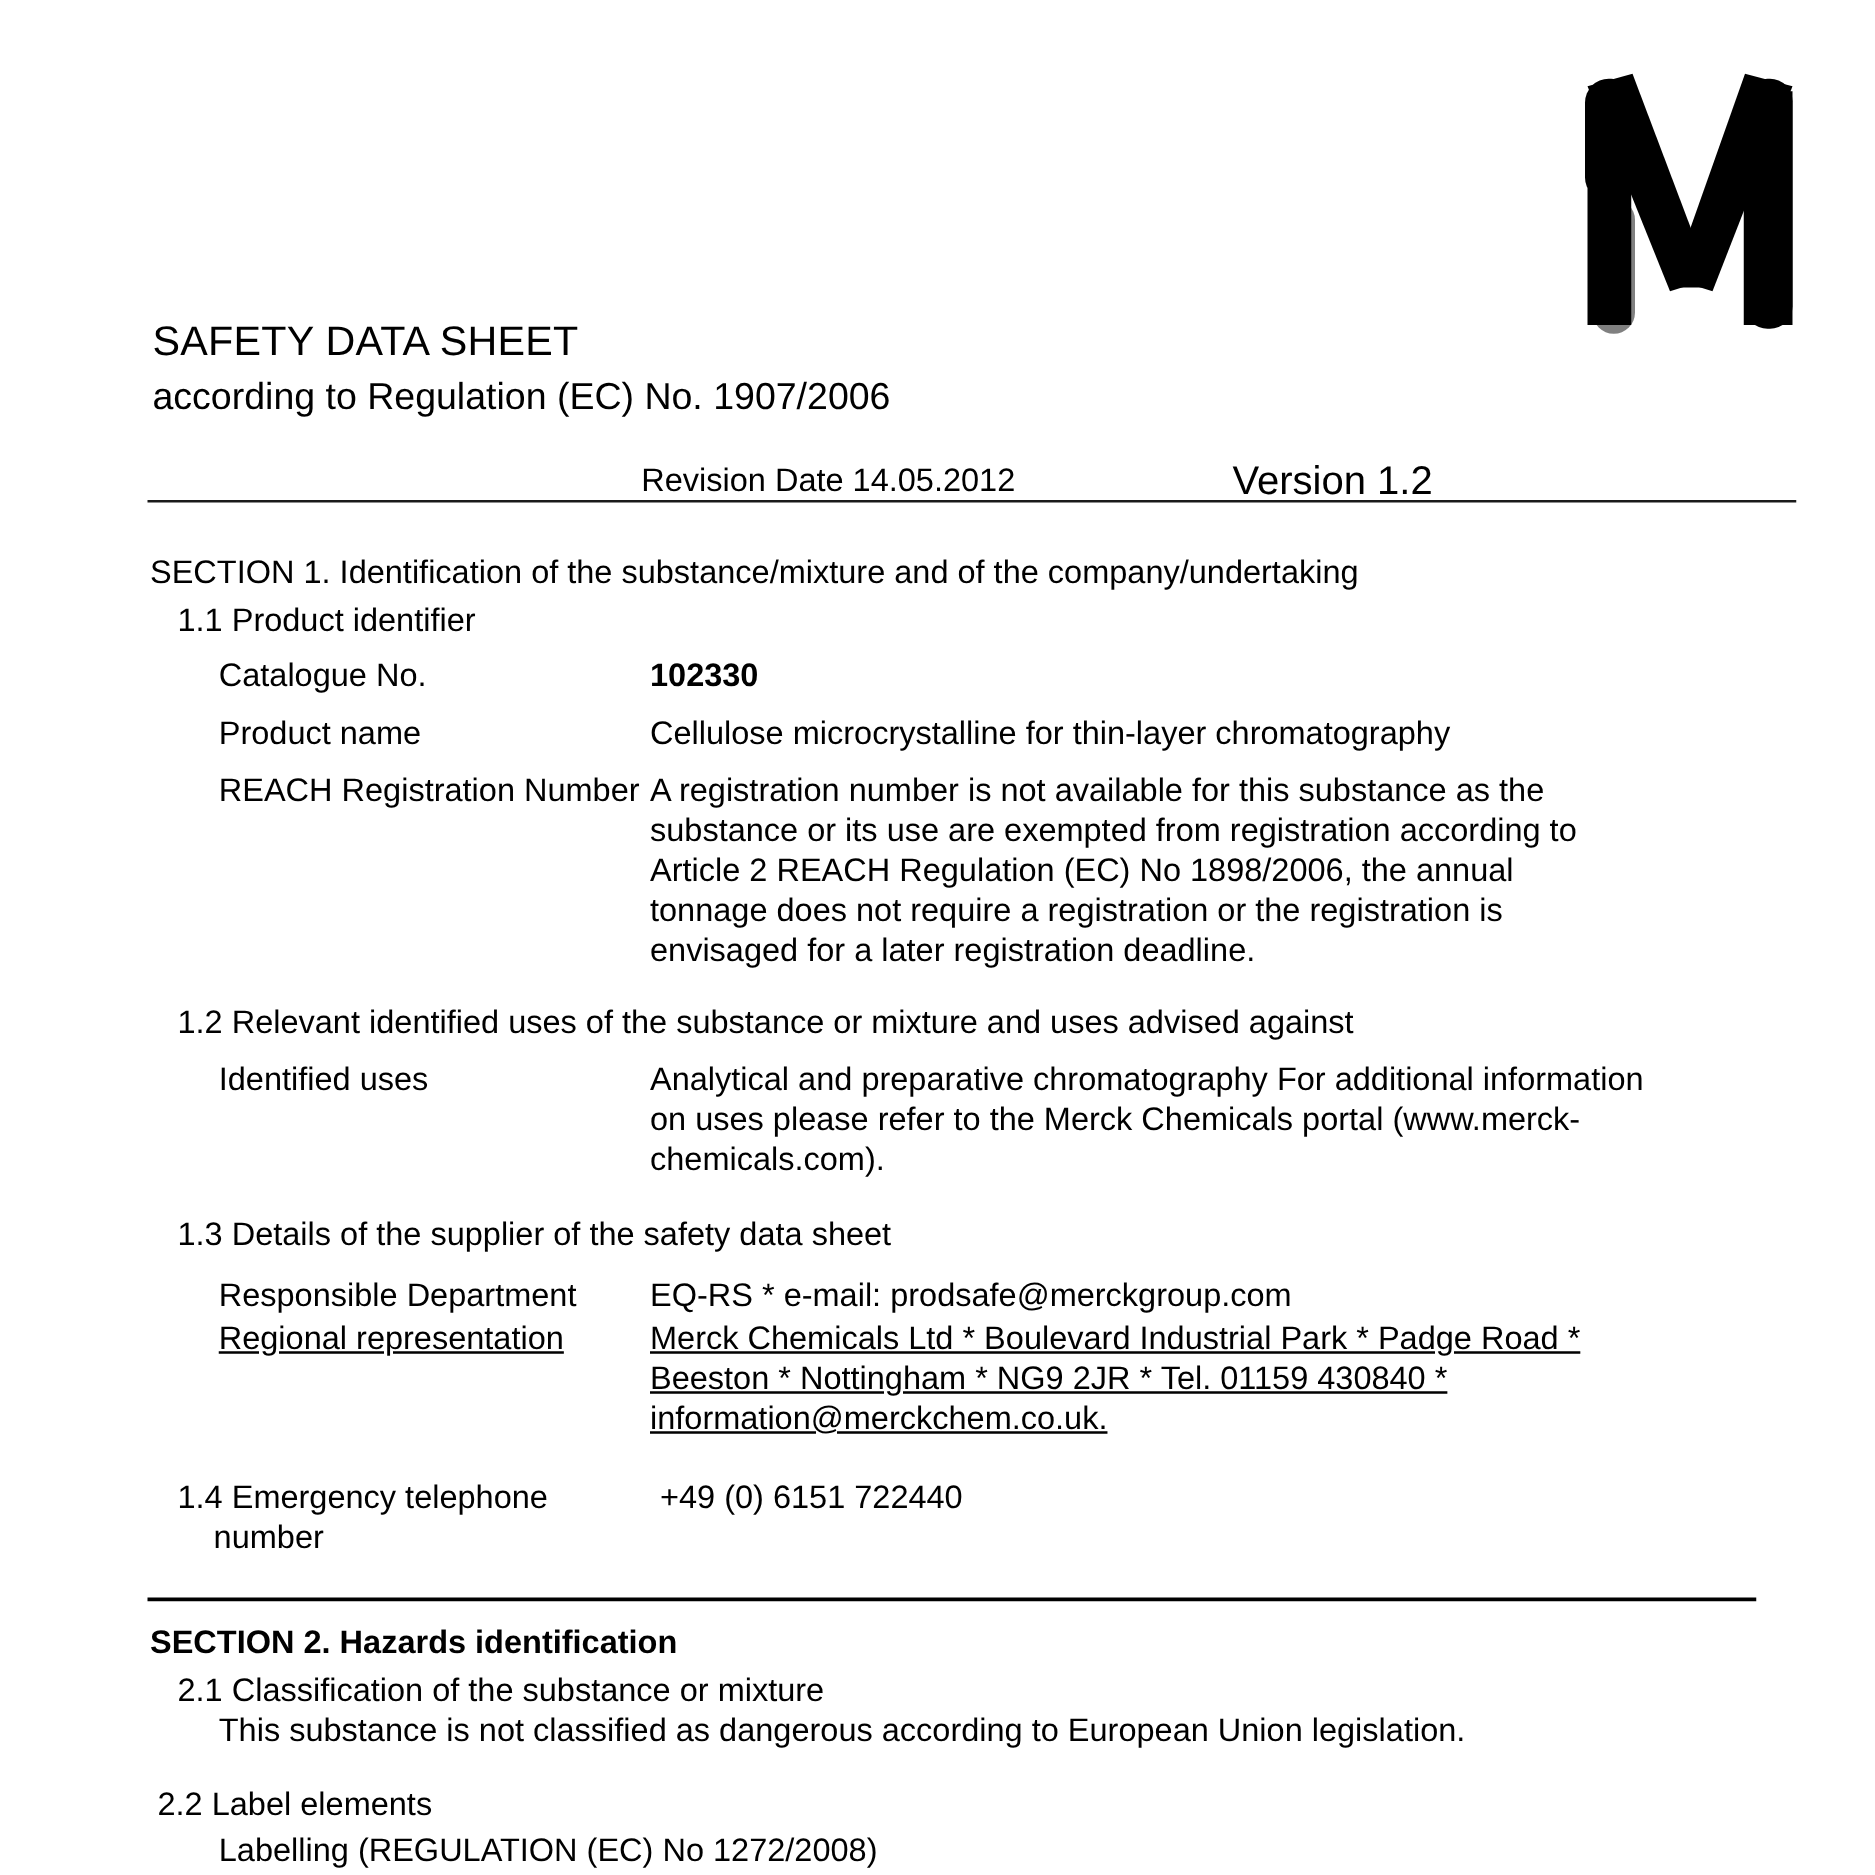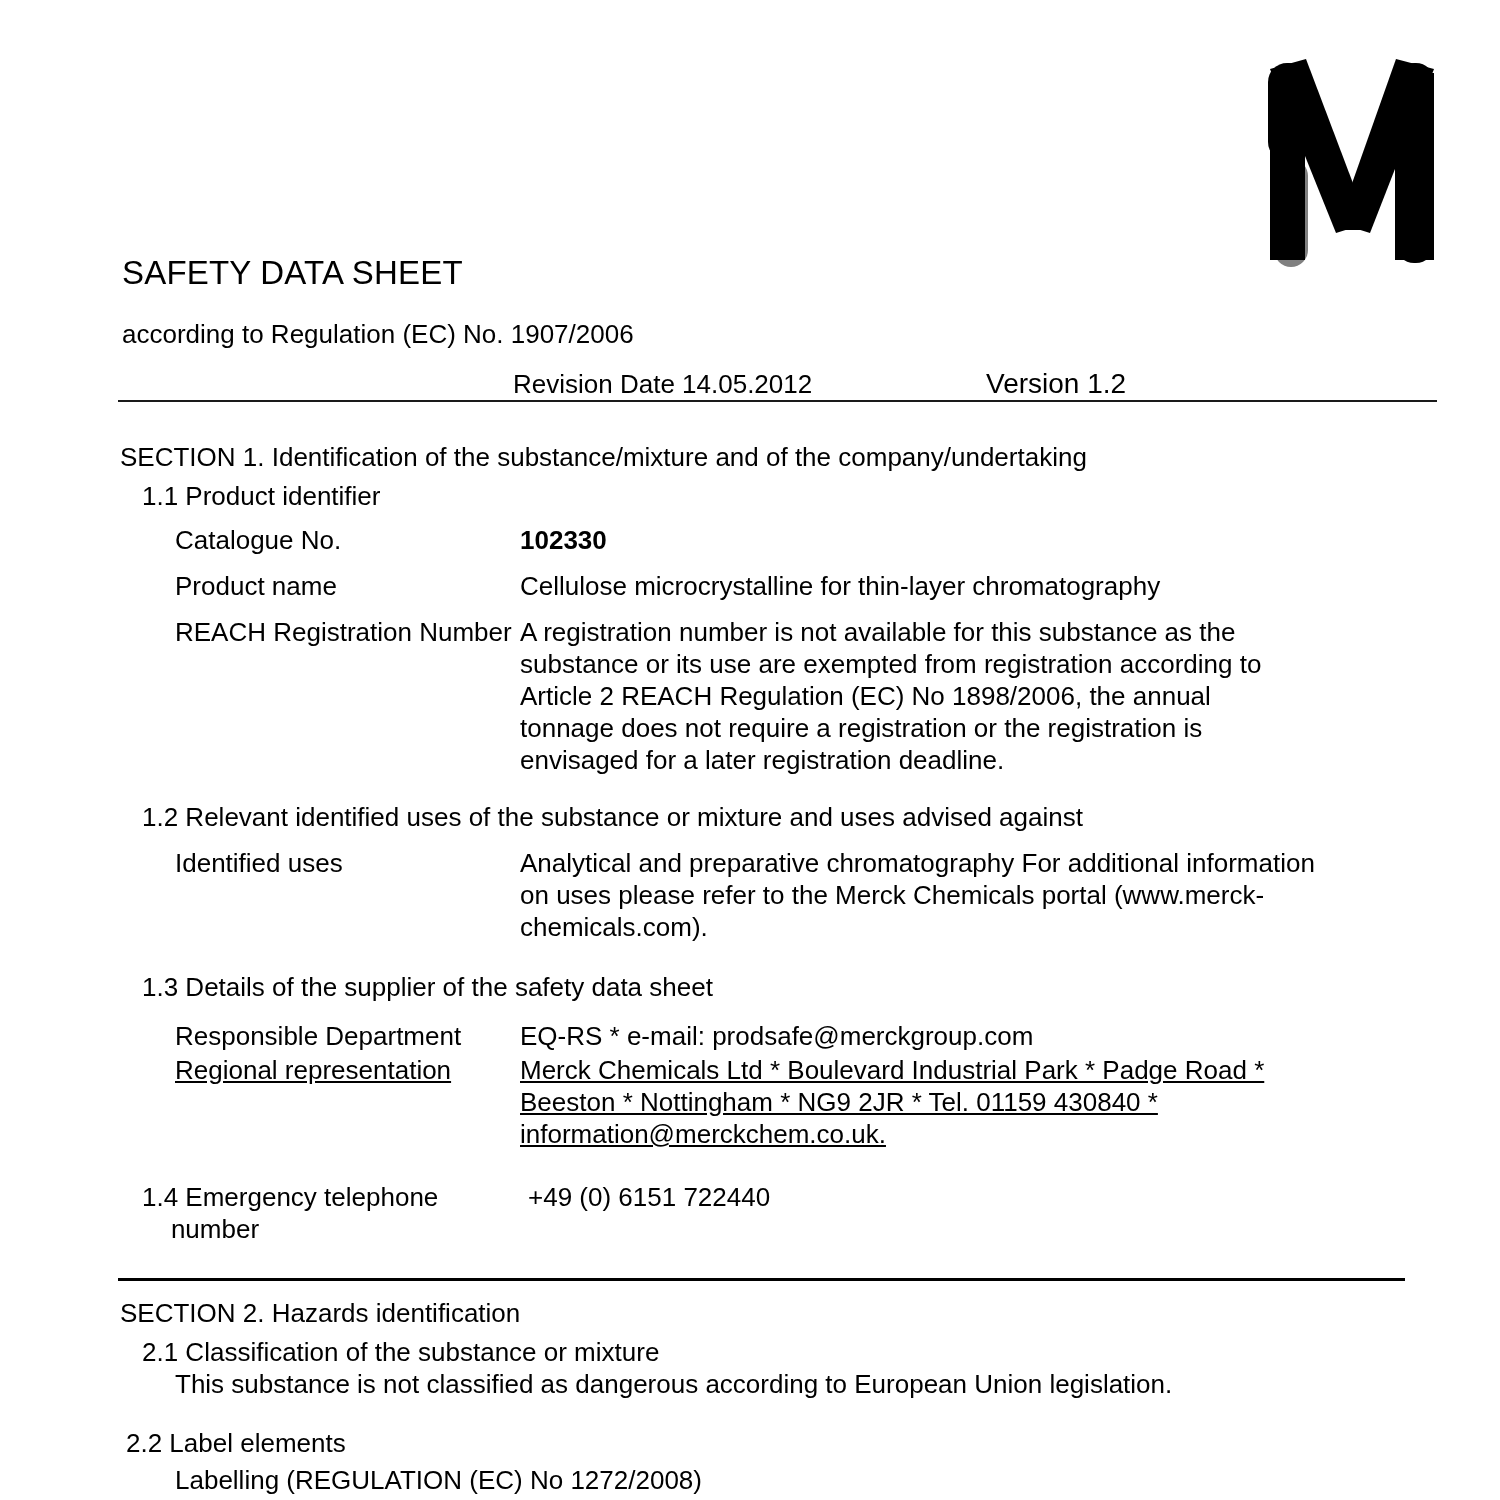"according to Regulation (EC) No." .doc-subtitle { font-size: 26px -> 30px; top: 314px -> 298px }
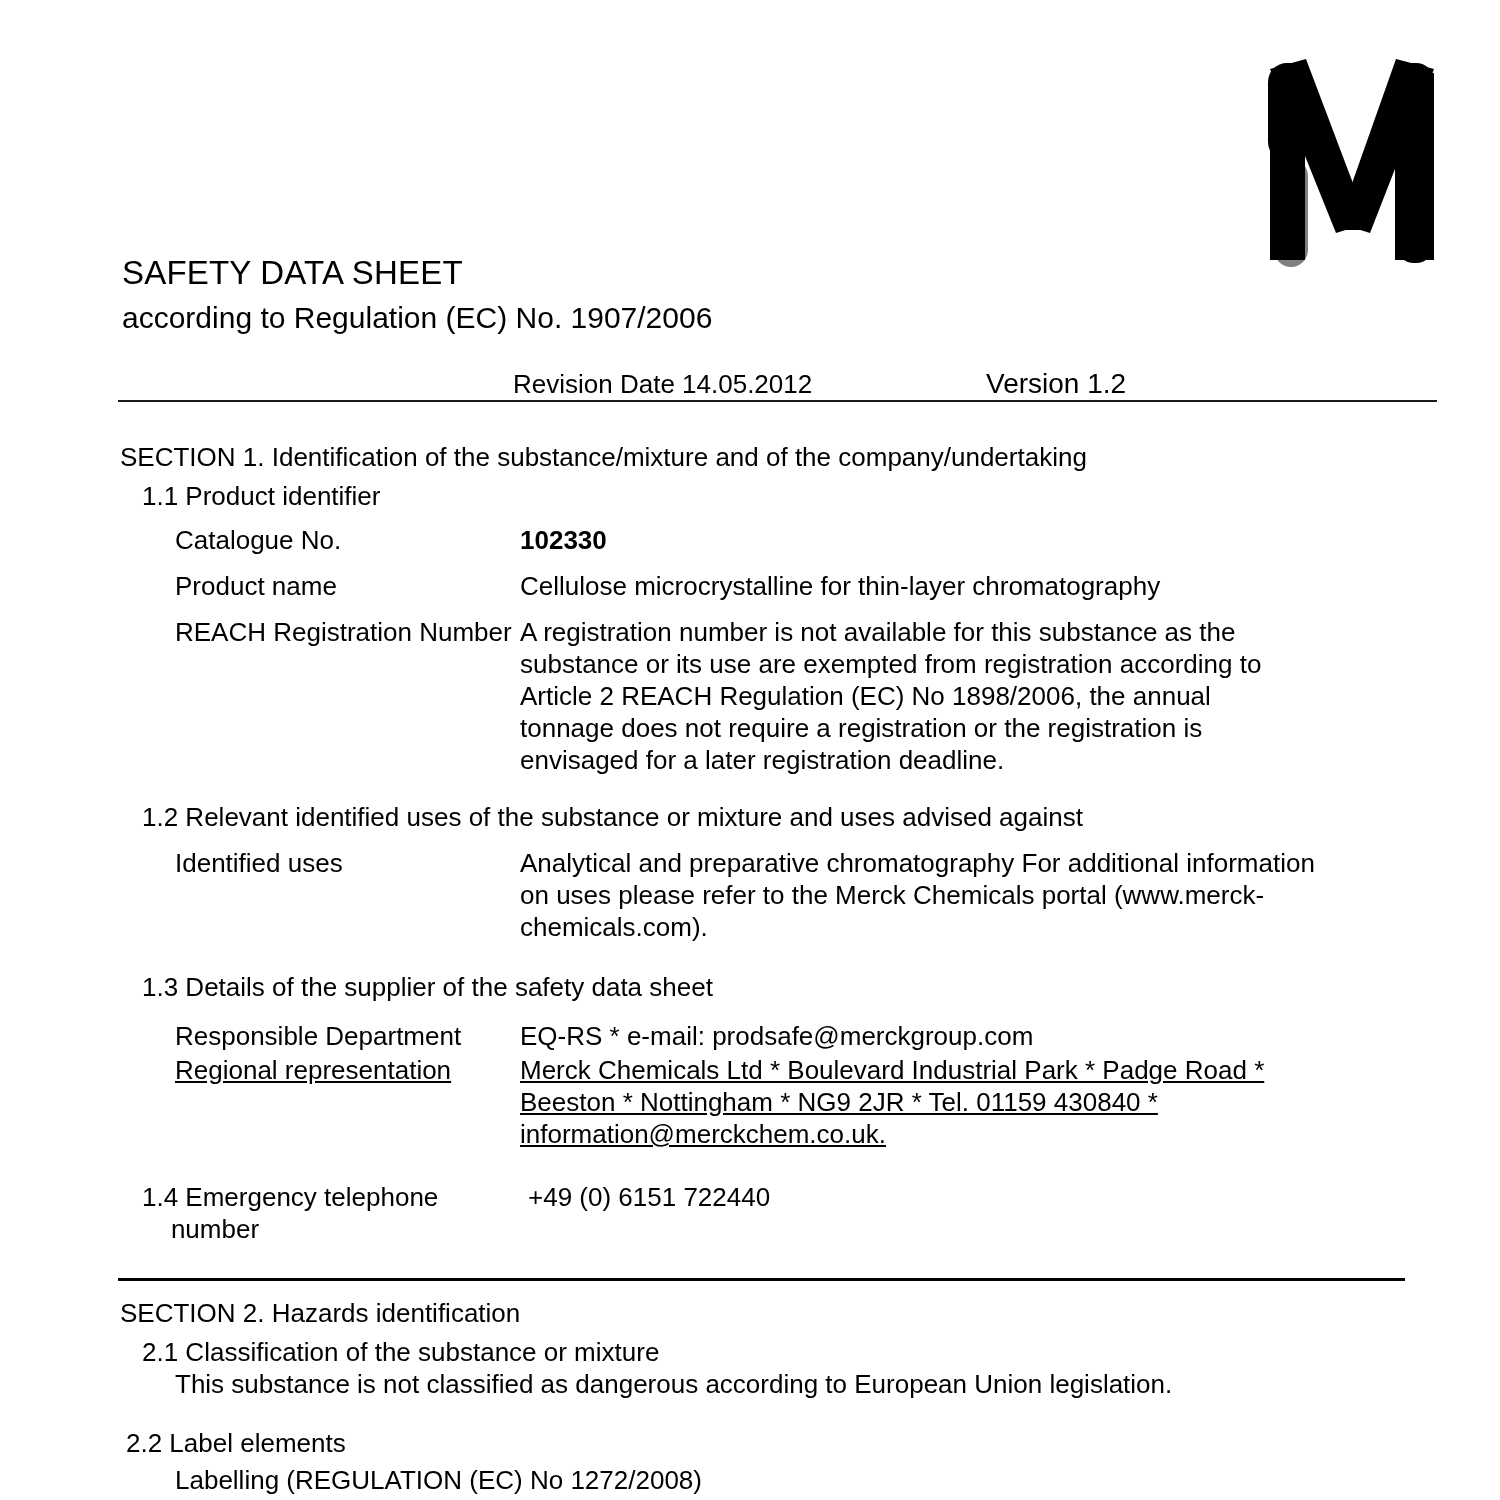"Version 1.2" .meta-version { font-size: 28px -> 32px }
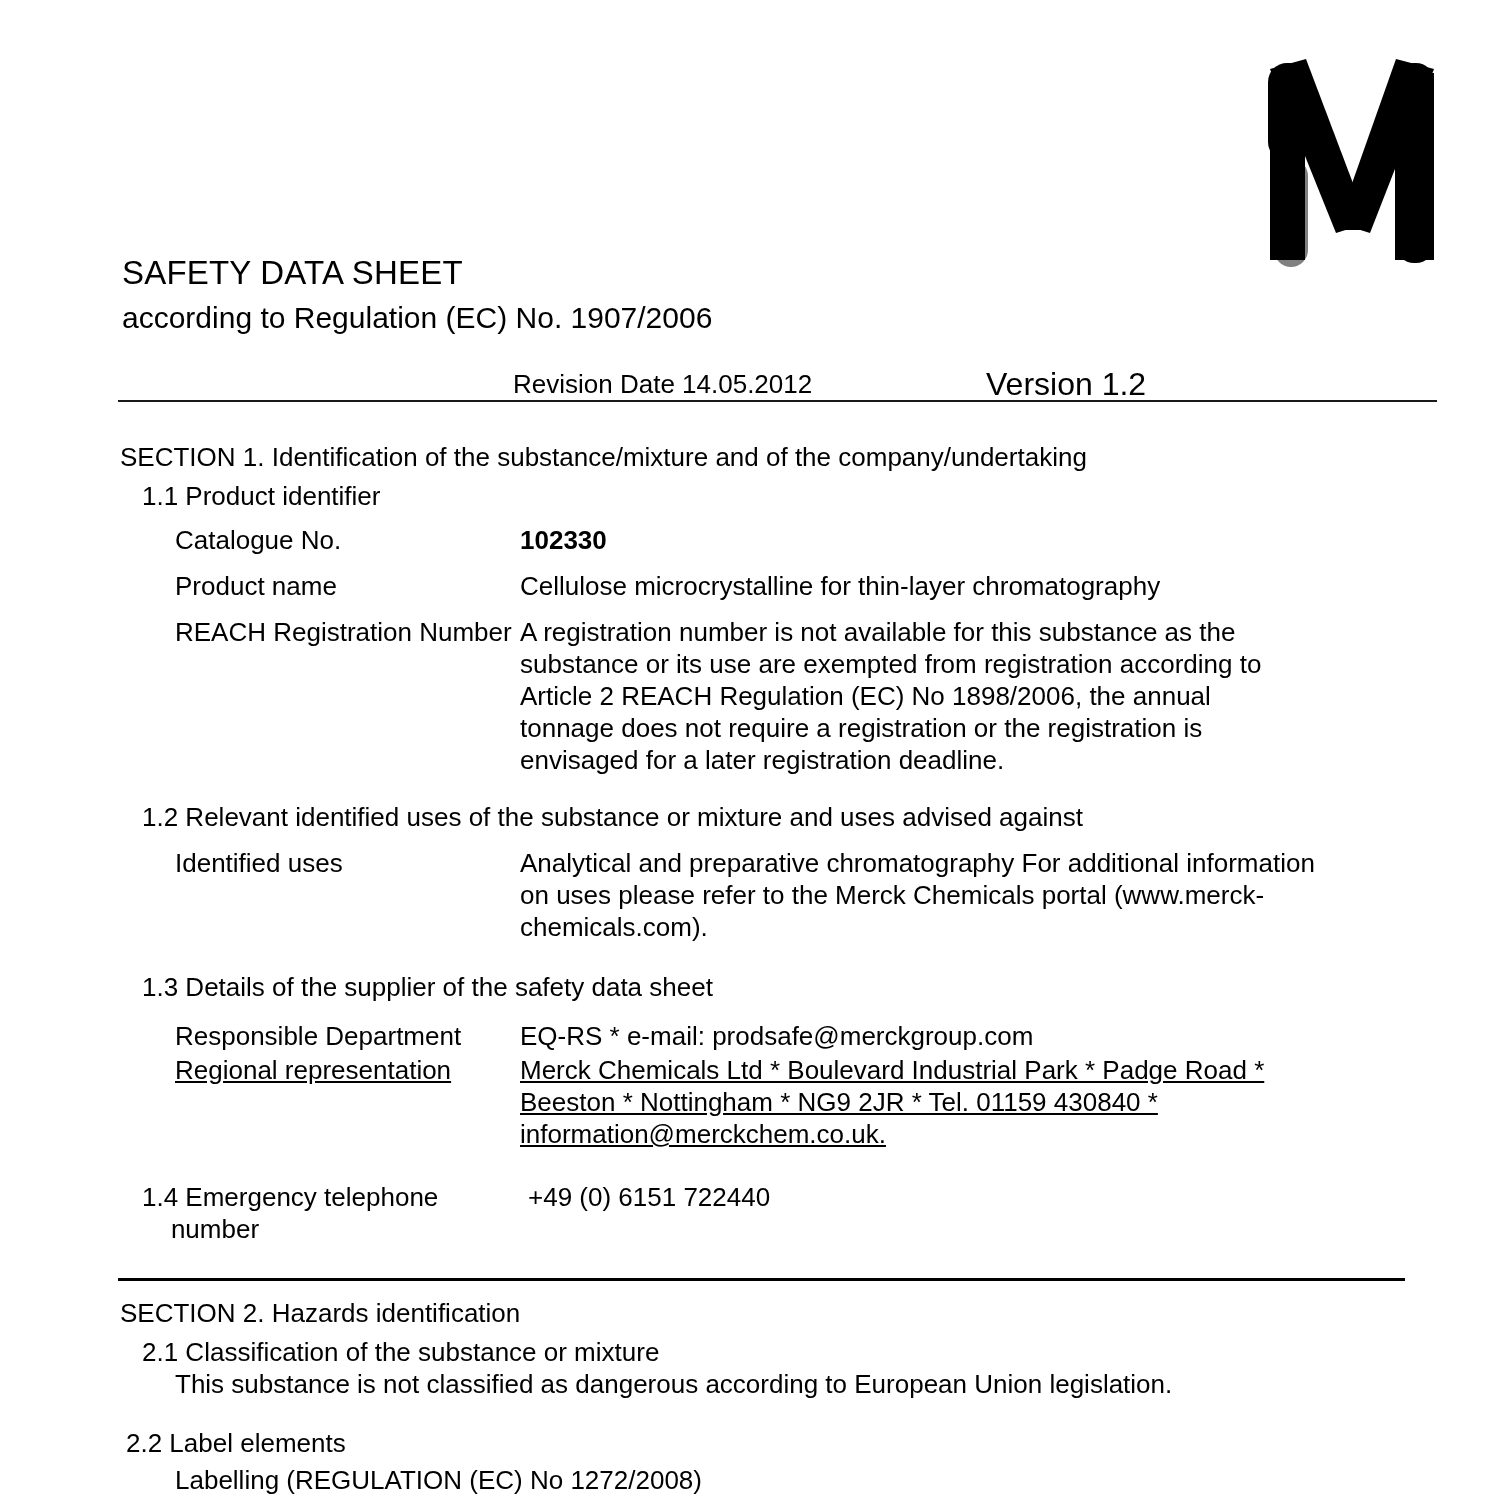"SECTION 2. Hazards identification" .s2-head { font-weight: none -> bold }
